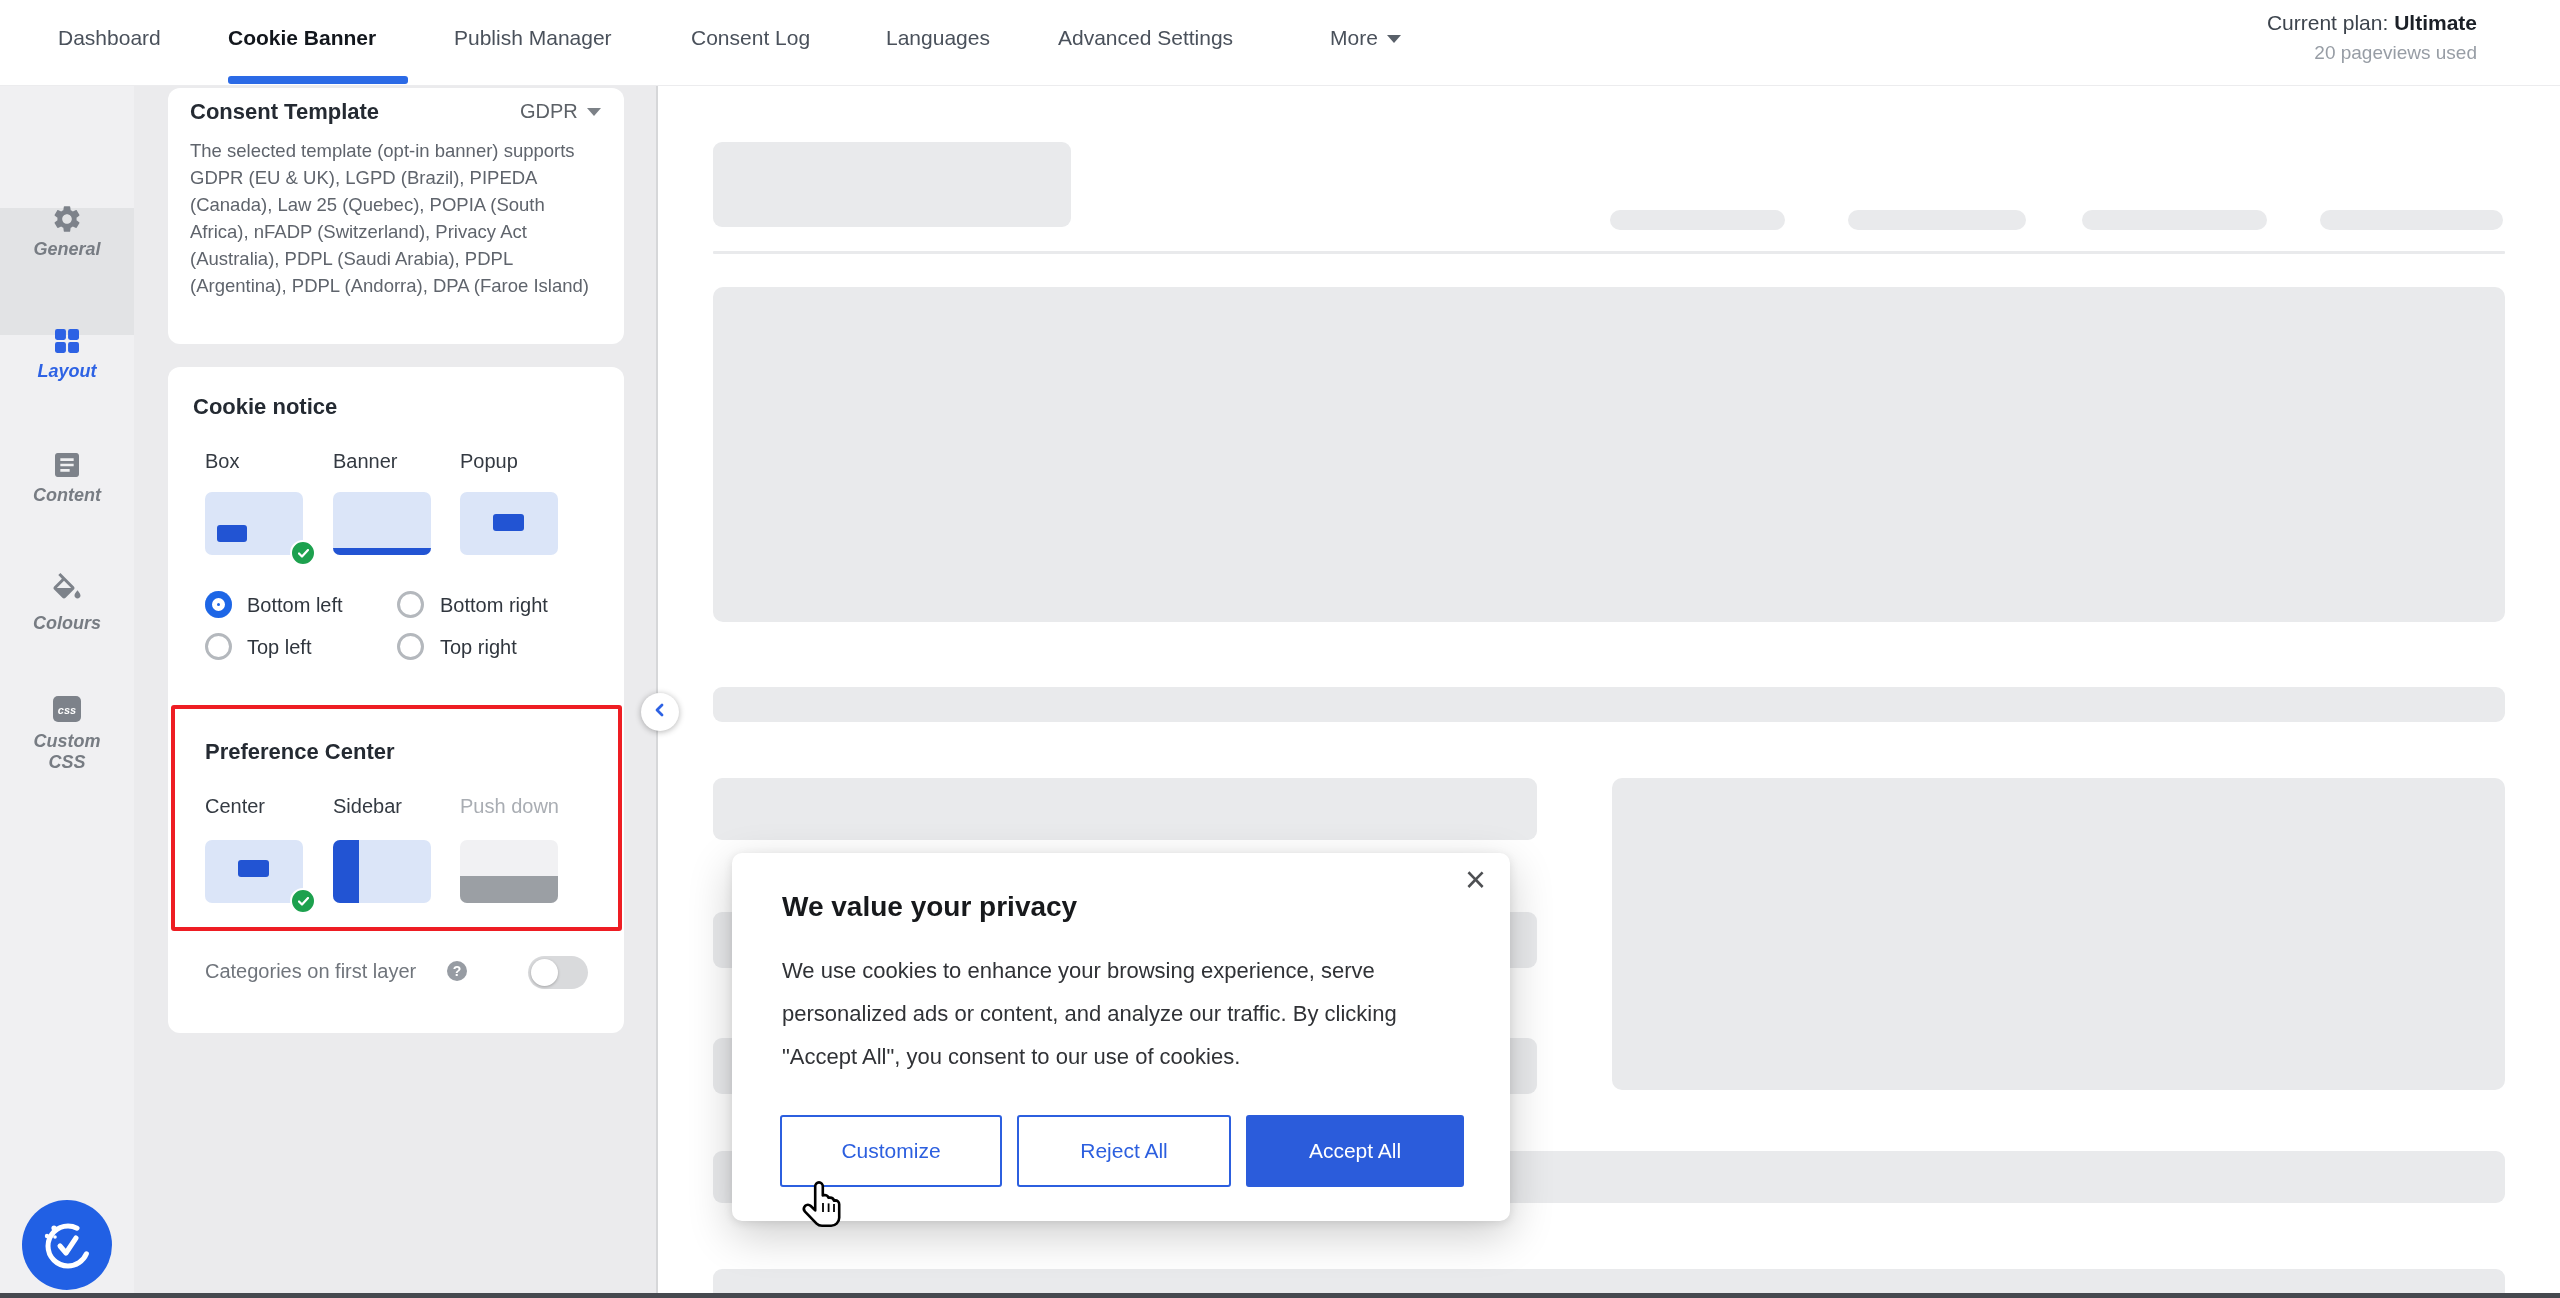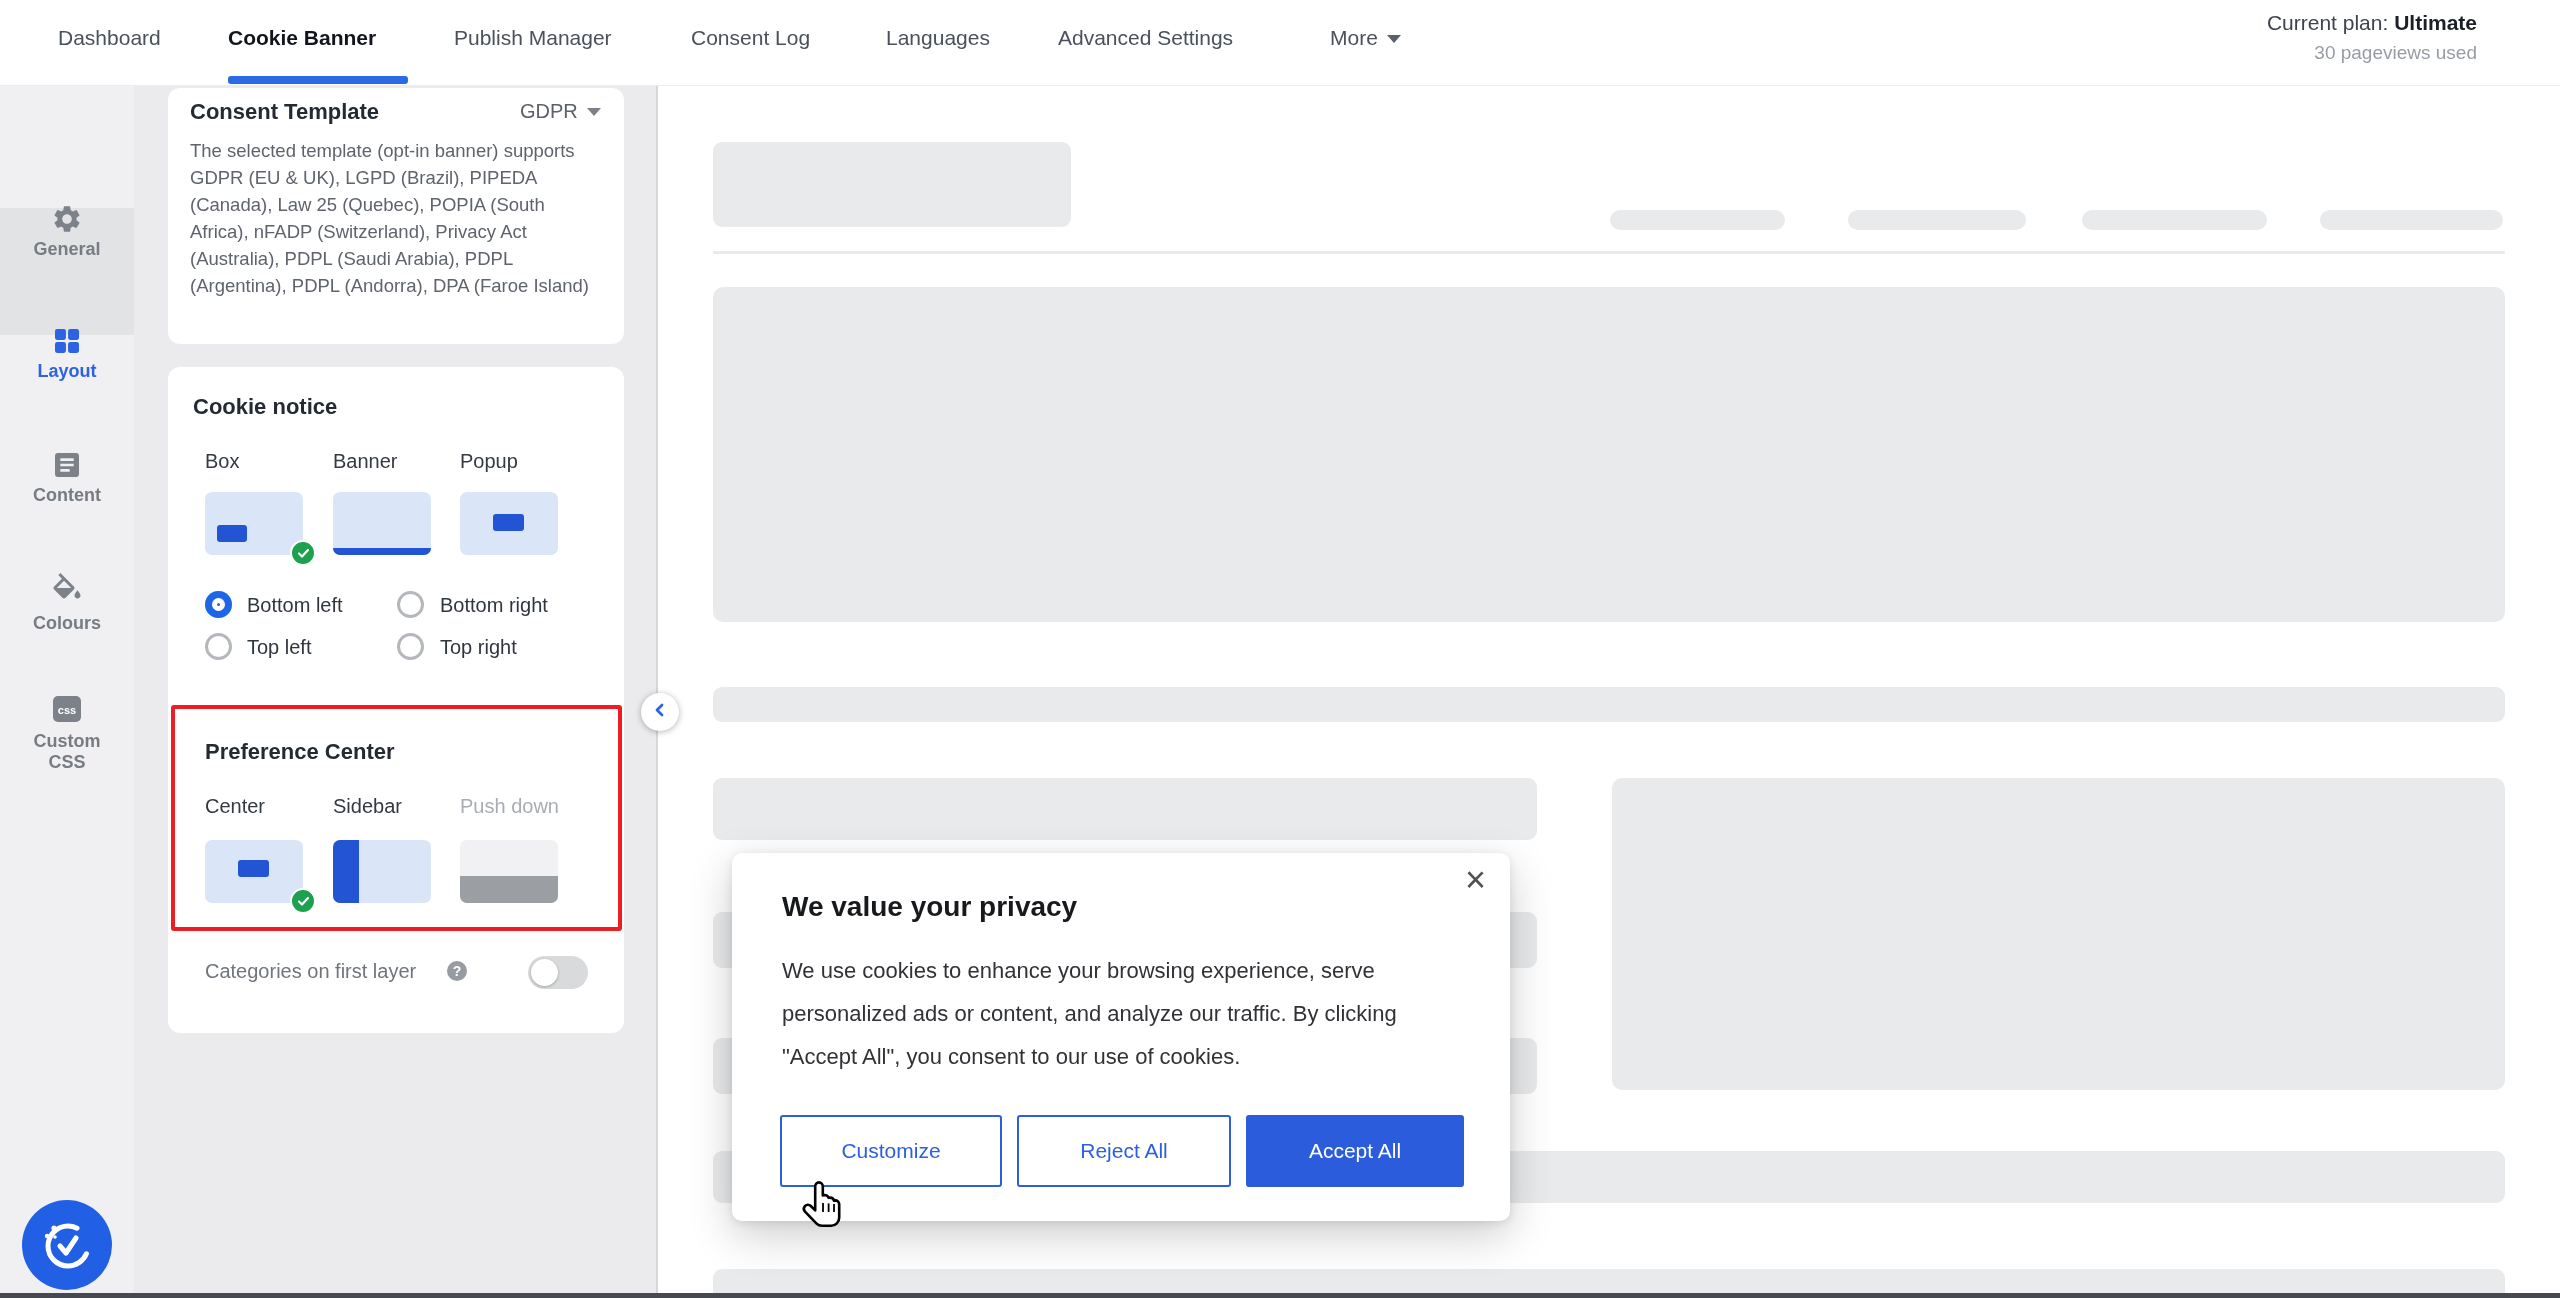"30 pageviews used" div.line2 { text: 30 -> 20 }
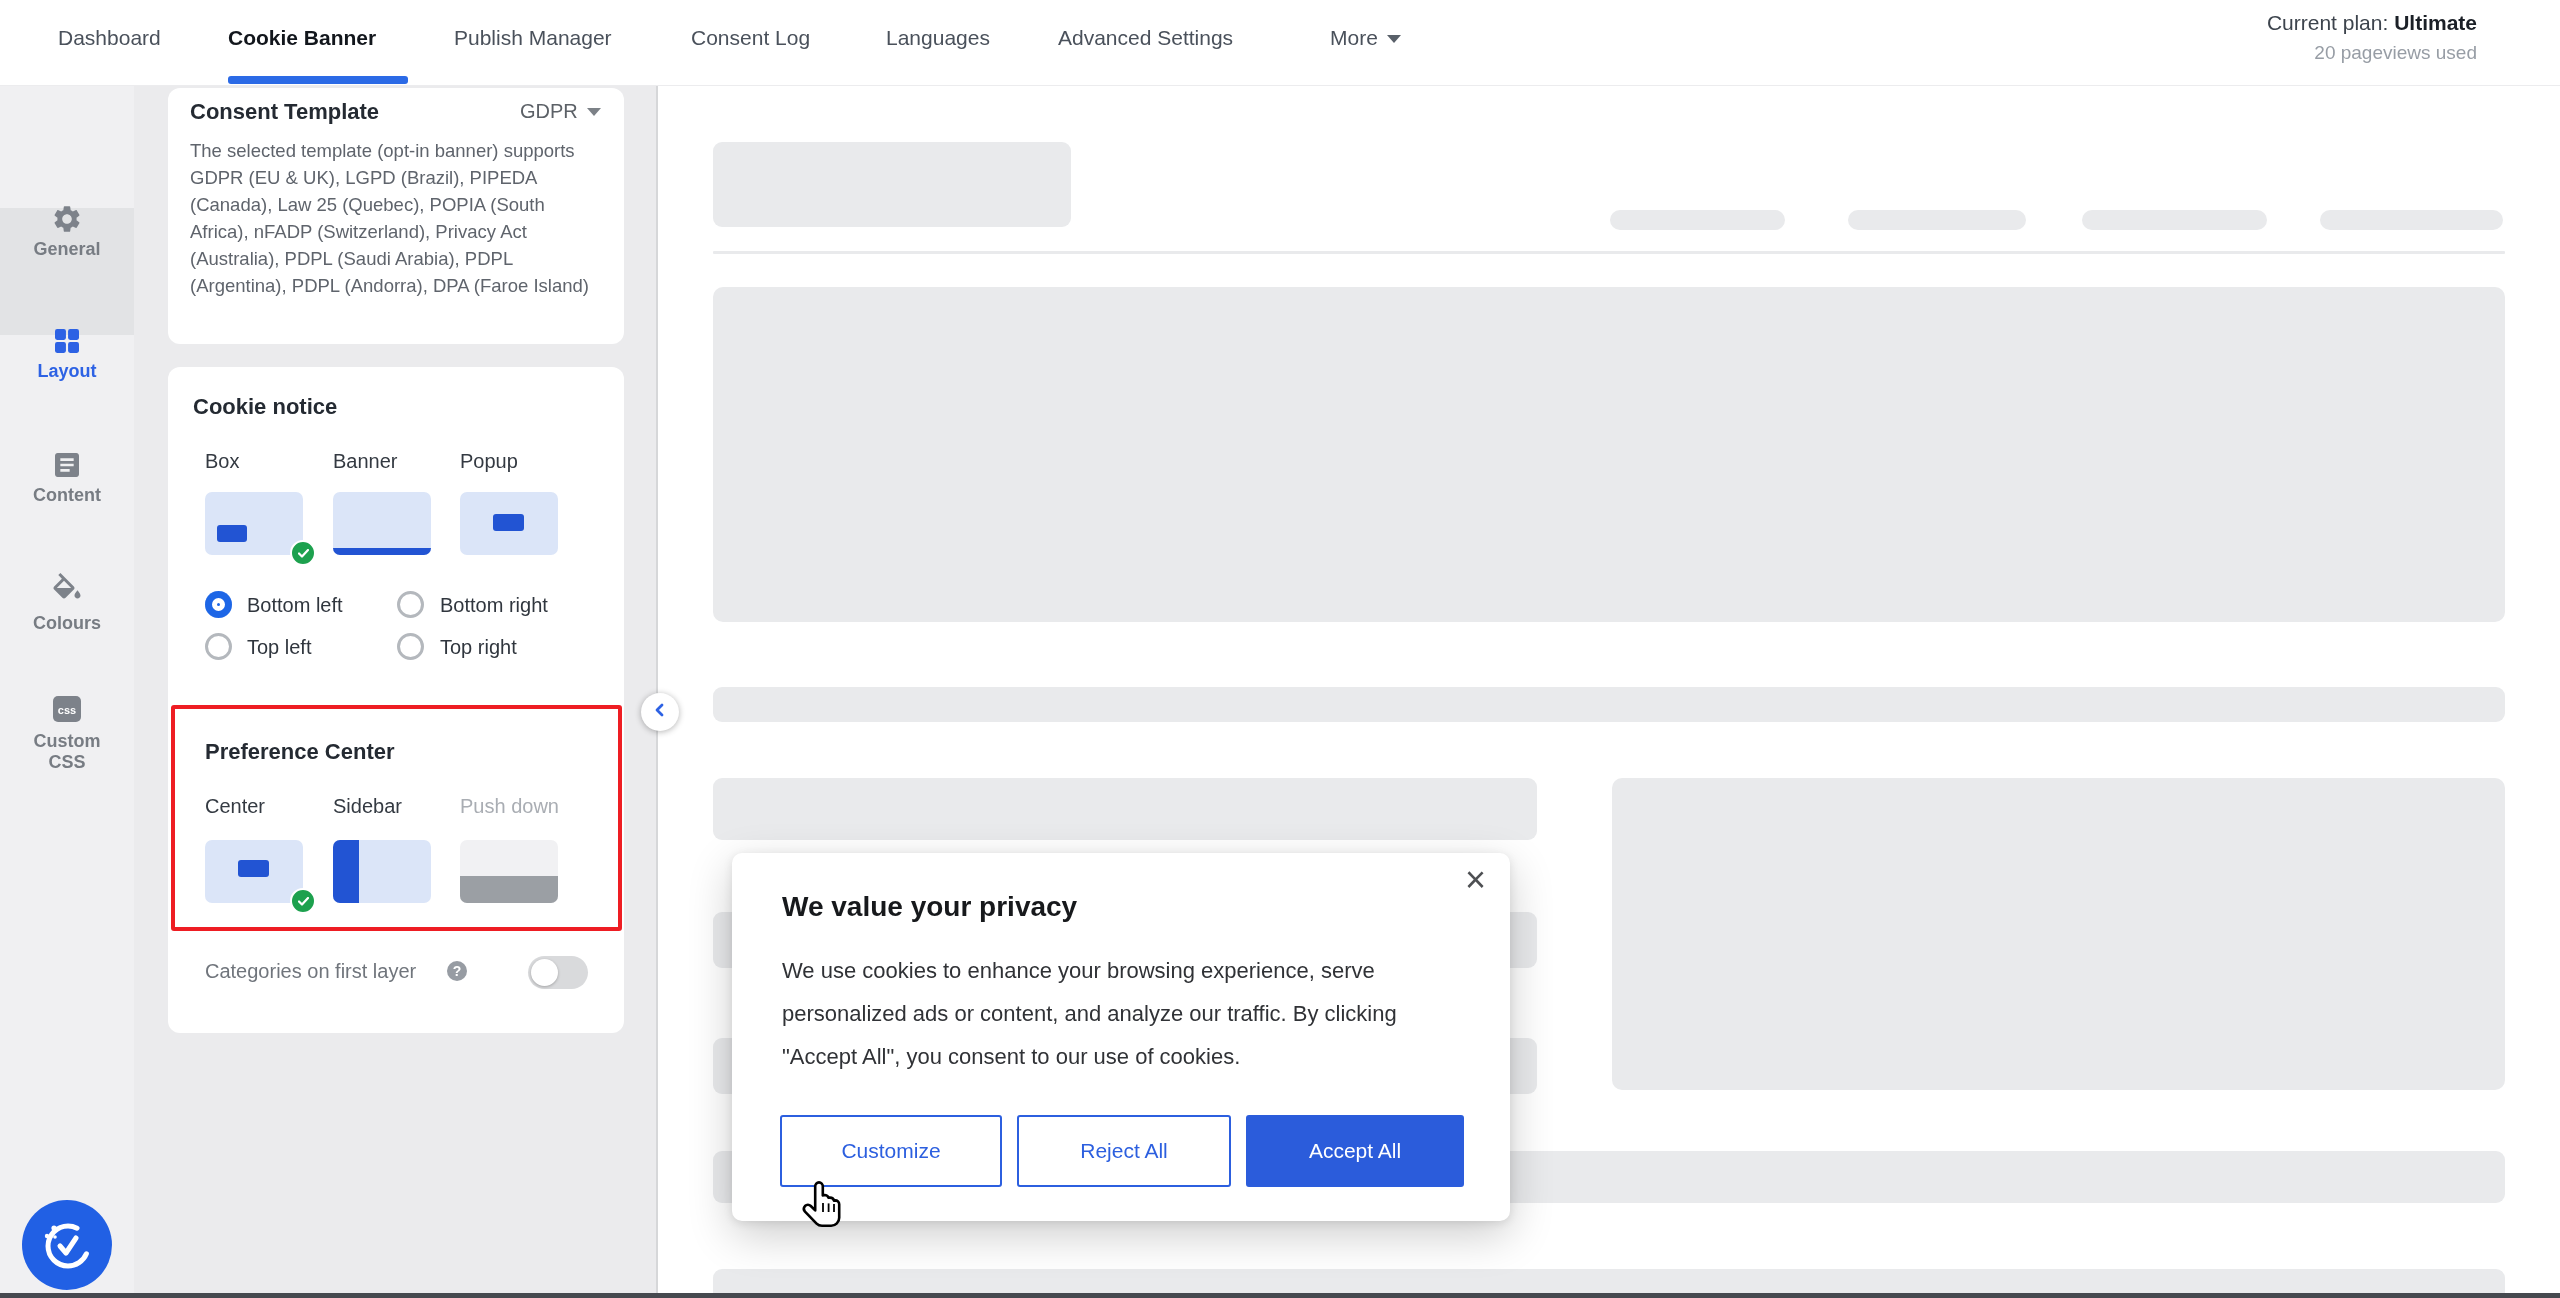"General" #sidebar { font-style: none -> italic }
